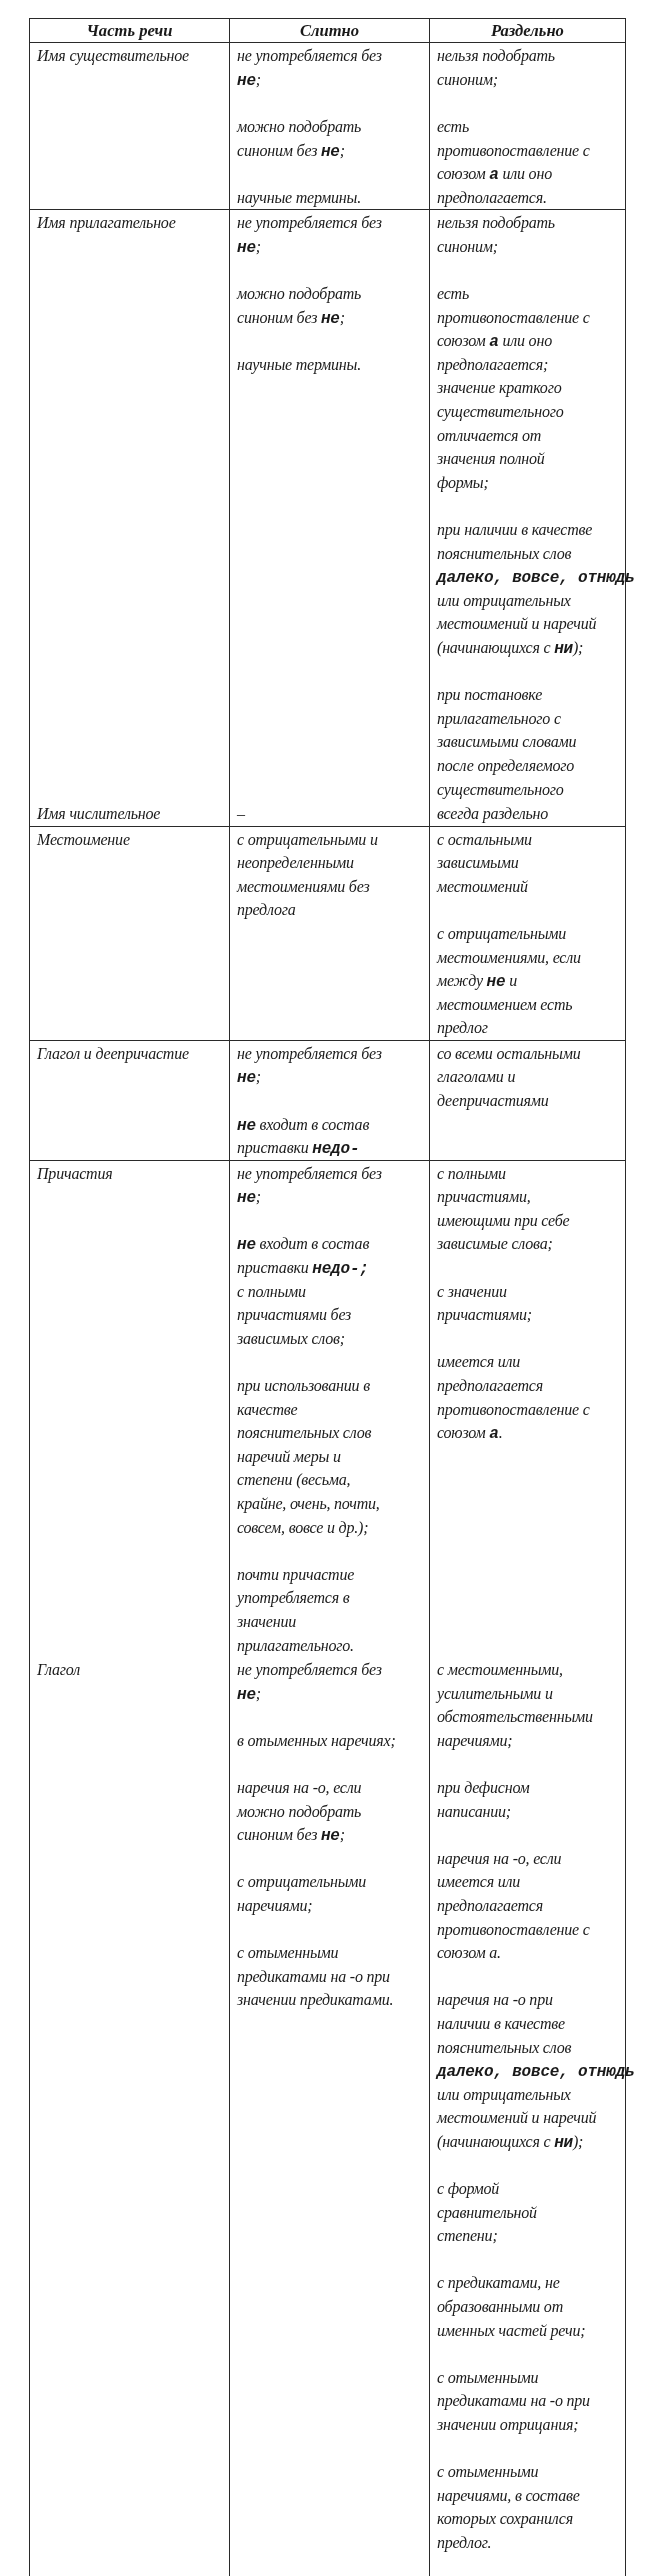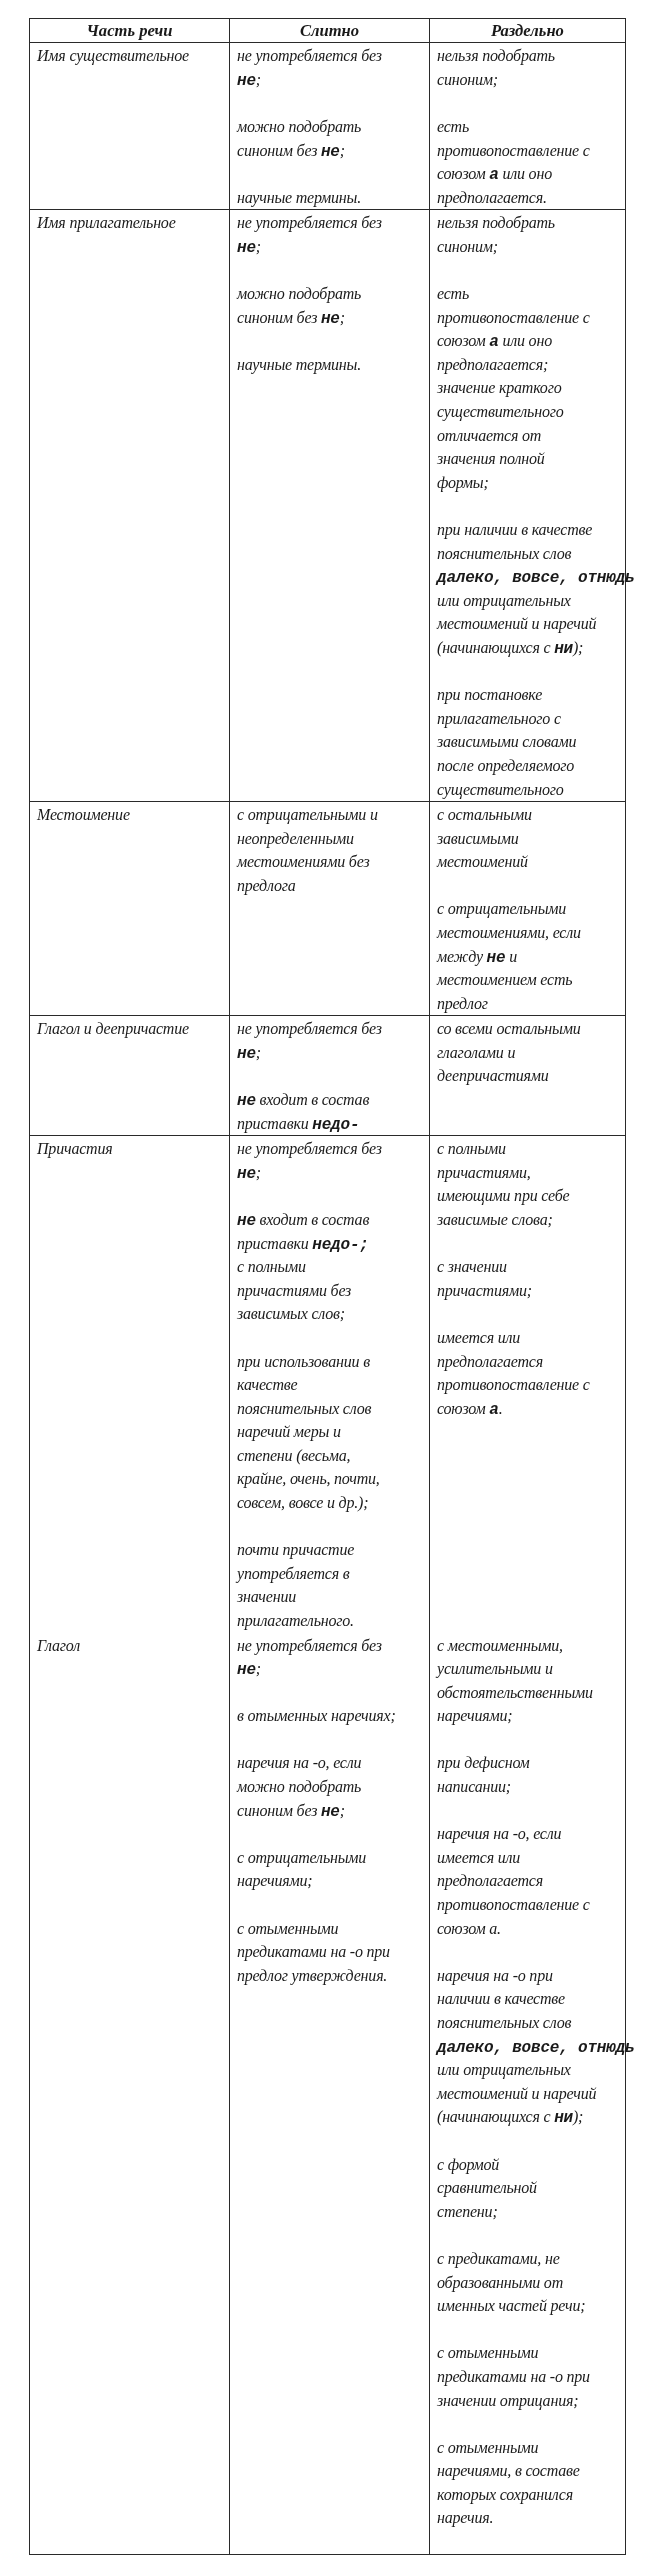"Имя числительное" tr { html: none -> <tr> <td> <div> <div><span>Имя числительное</span></div> </div> </td> <td> <div> <div><span>–</span></div> </div> </td> <td> <div> <div><span>всегда раздельно</span></div> </div> </td> </tr> }
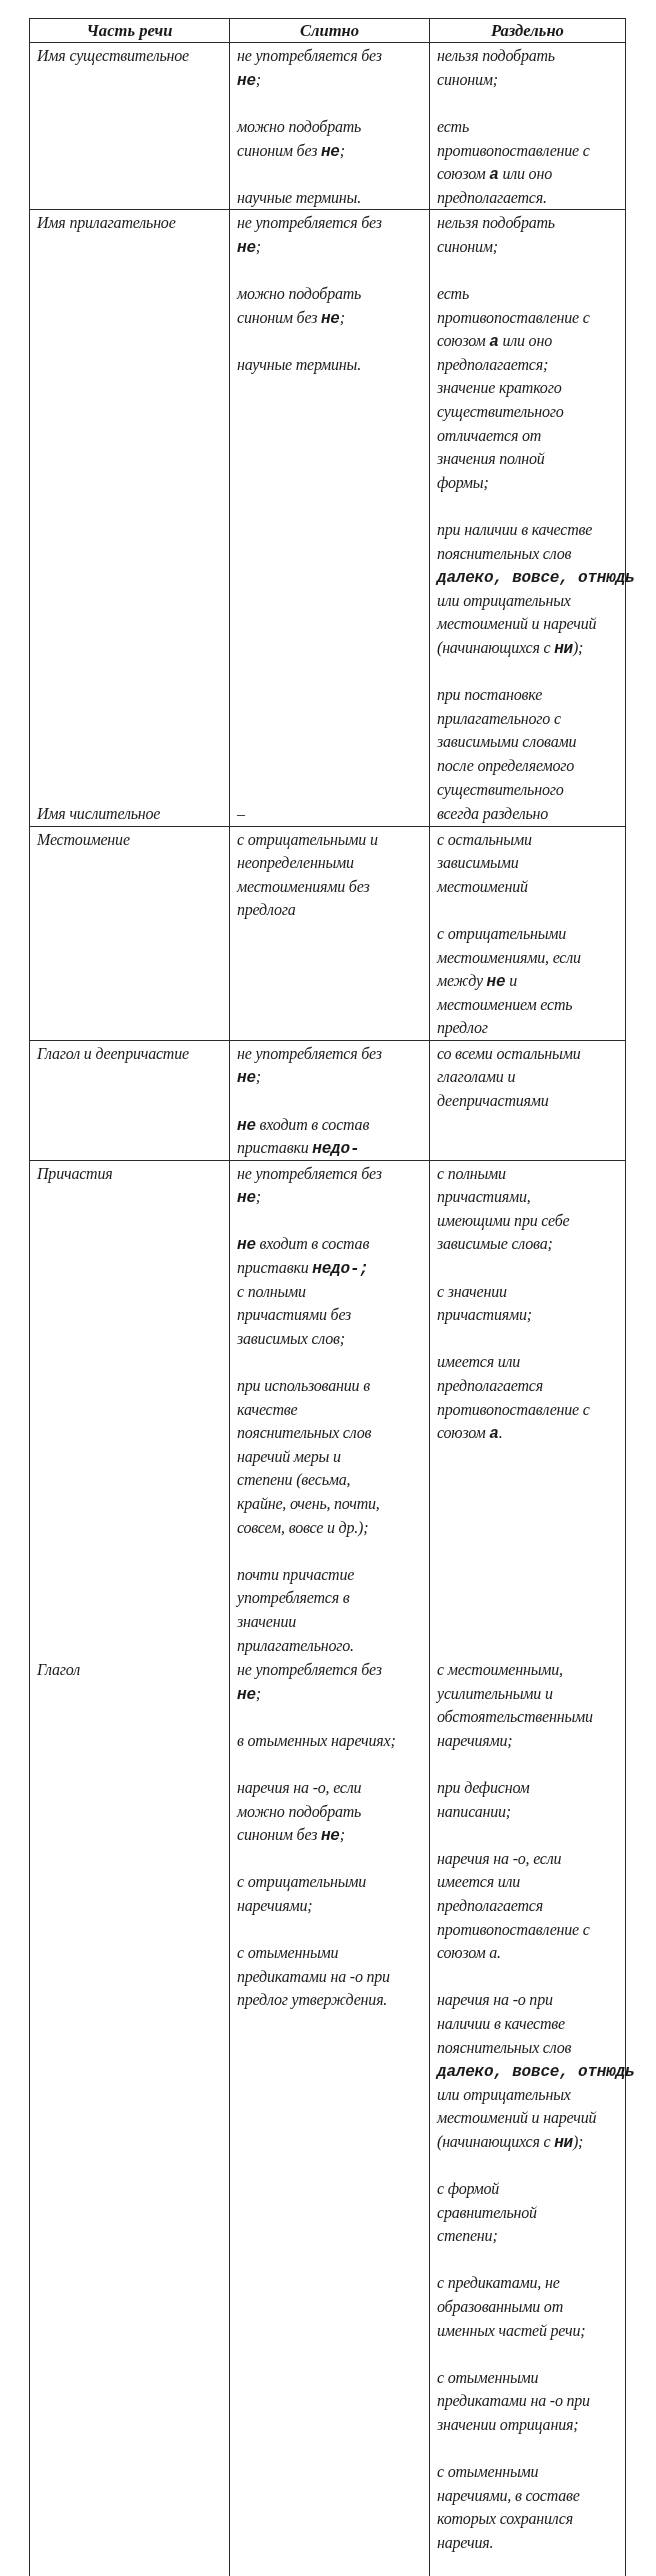"предлог утверждения." span { text: предлог утверждения -> значении предикатами }
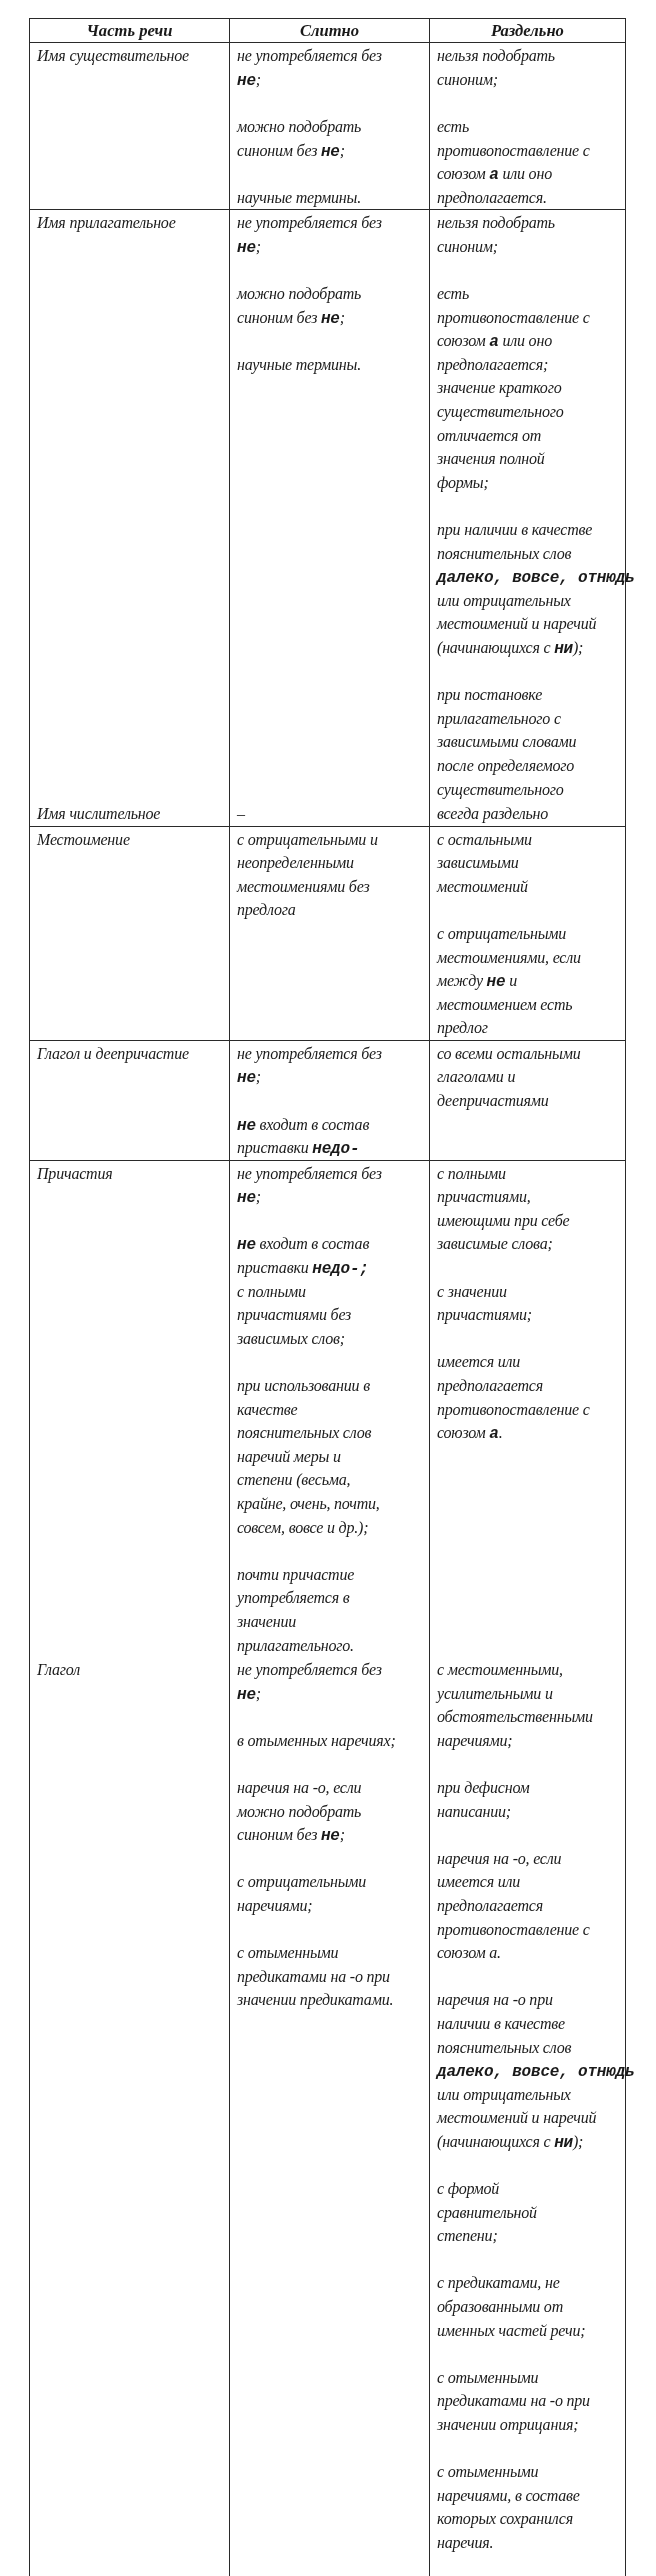"наречия." span { text: наречия -> предлог }
